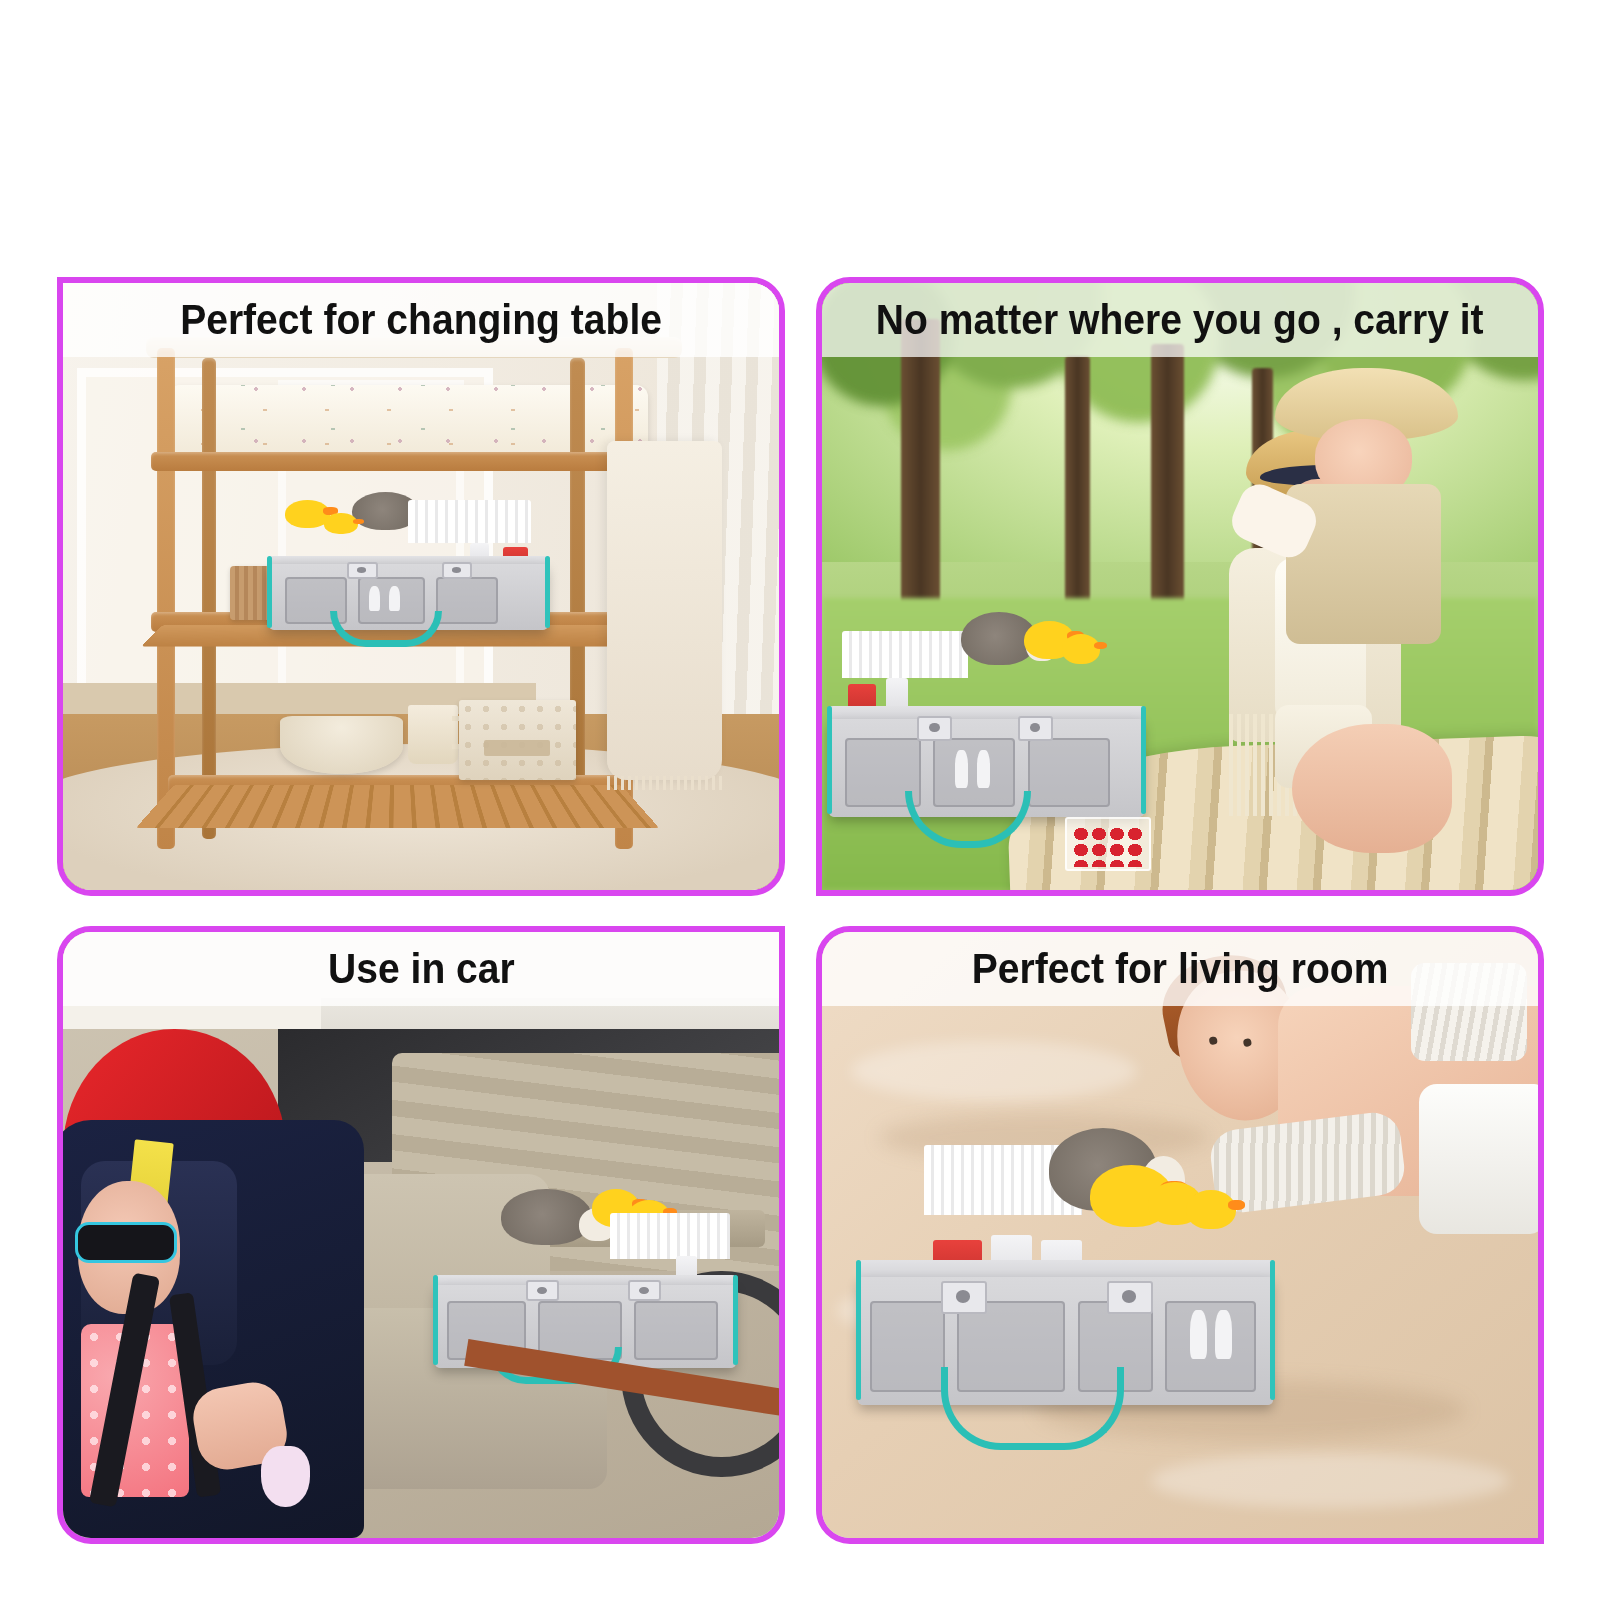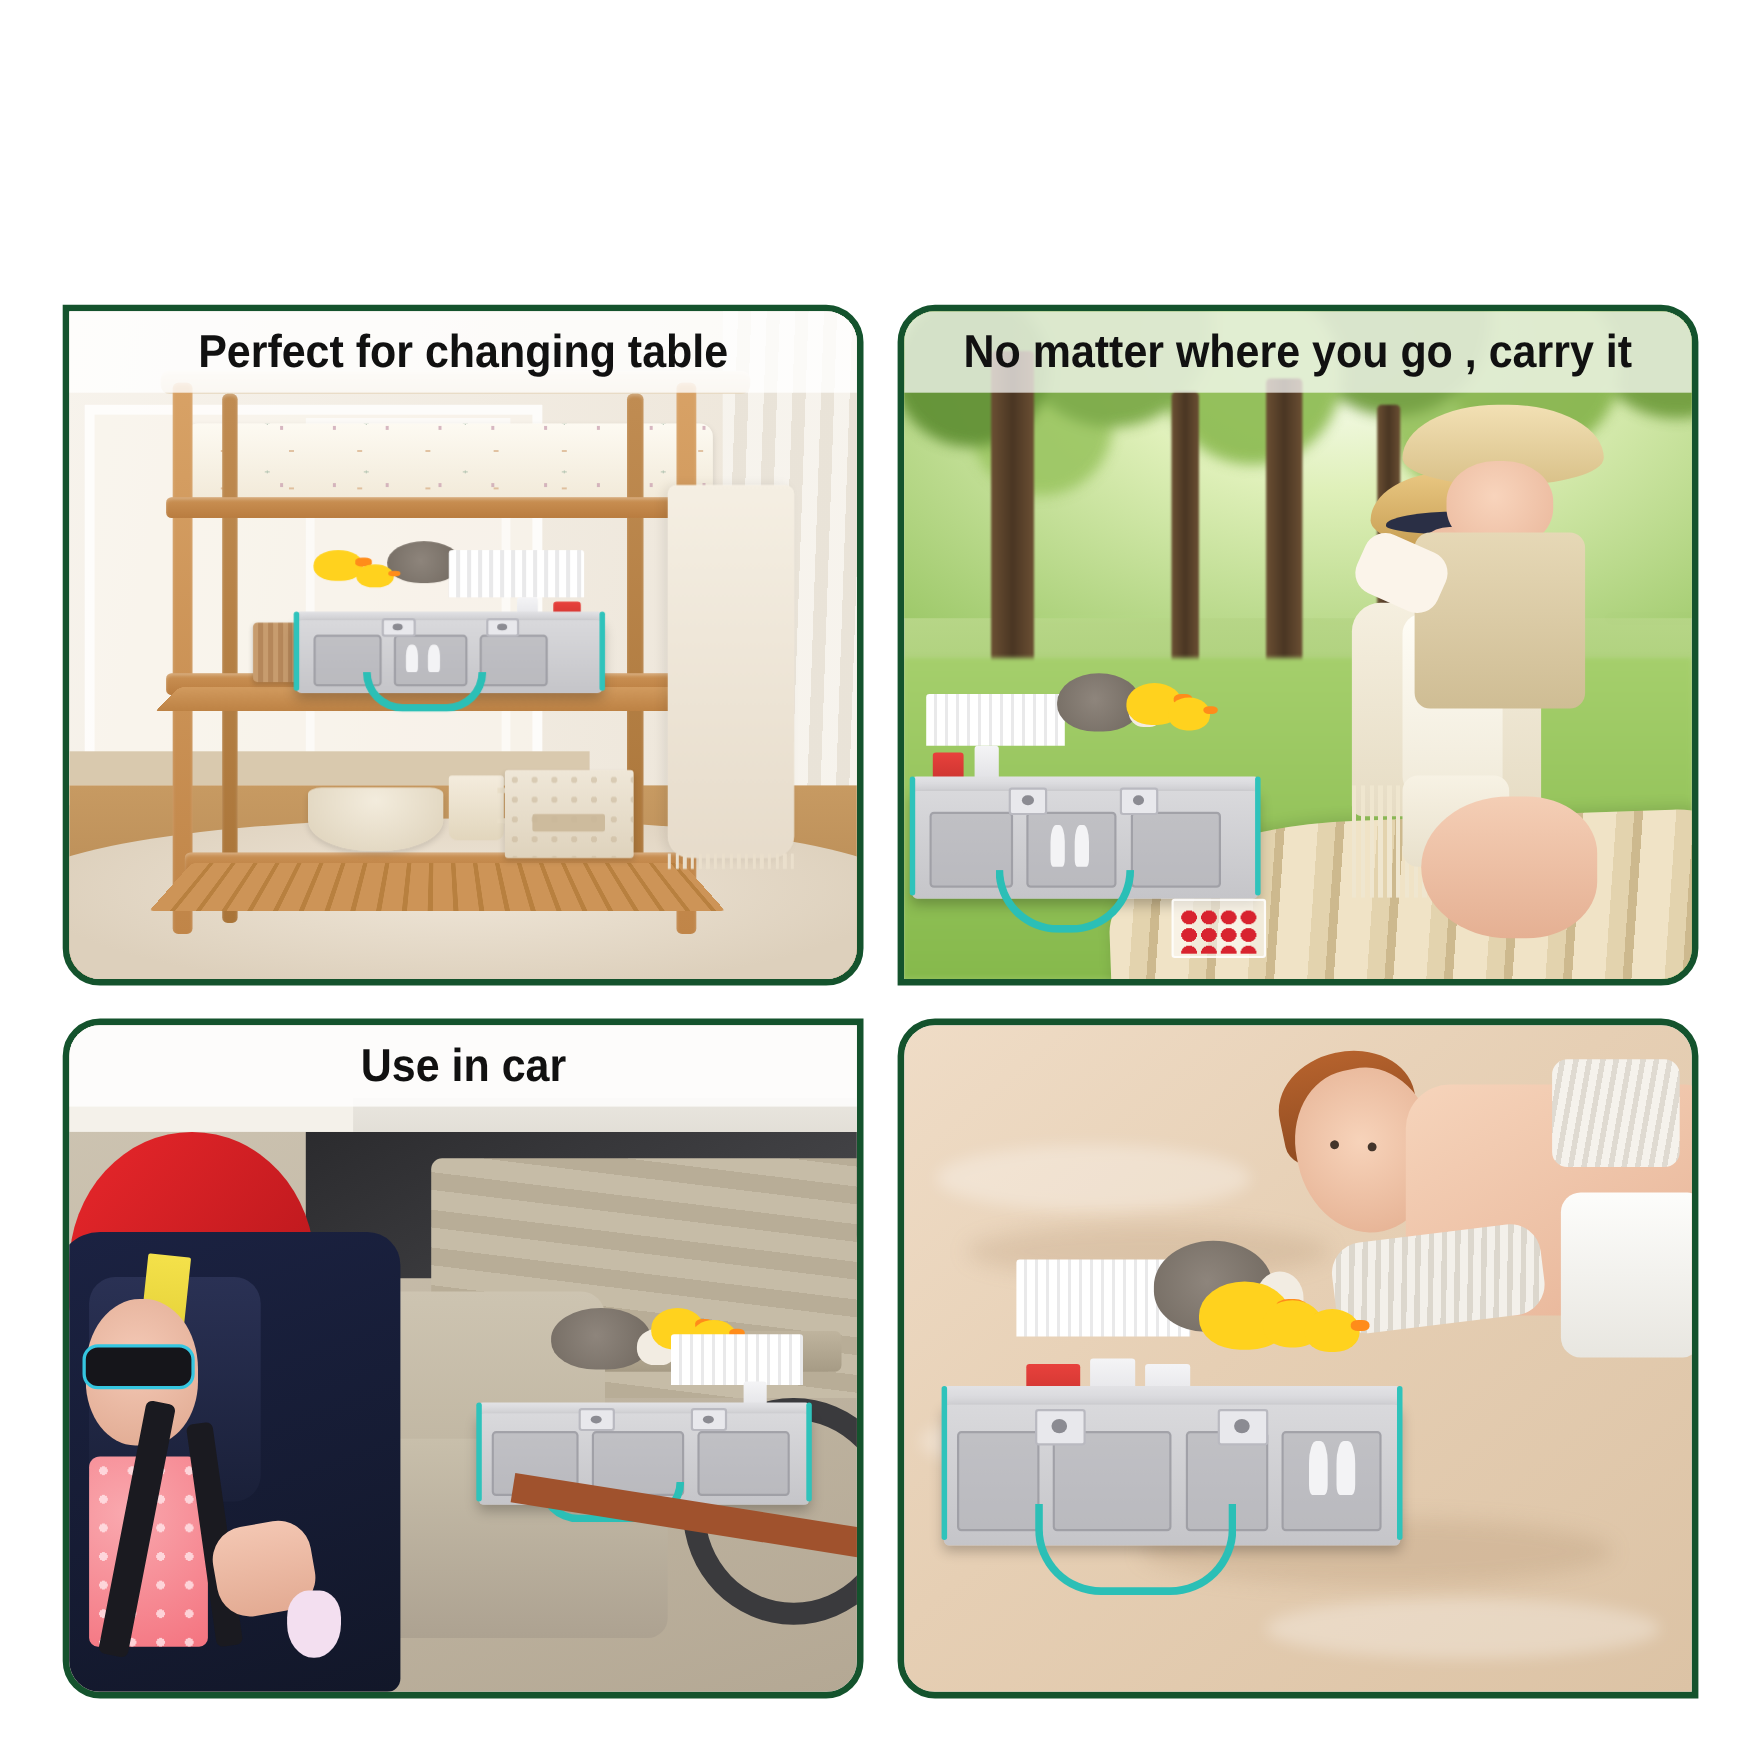"Perfect for changing table" .panel { border: 6px solid #14532d -> 6px solid #d946ef }
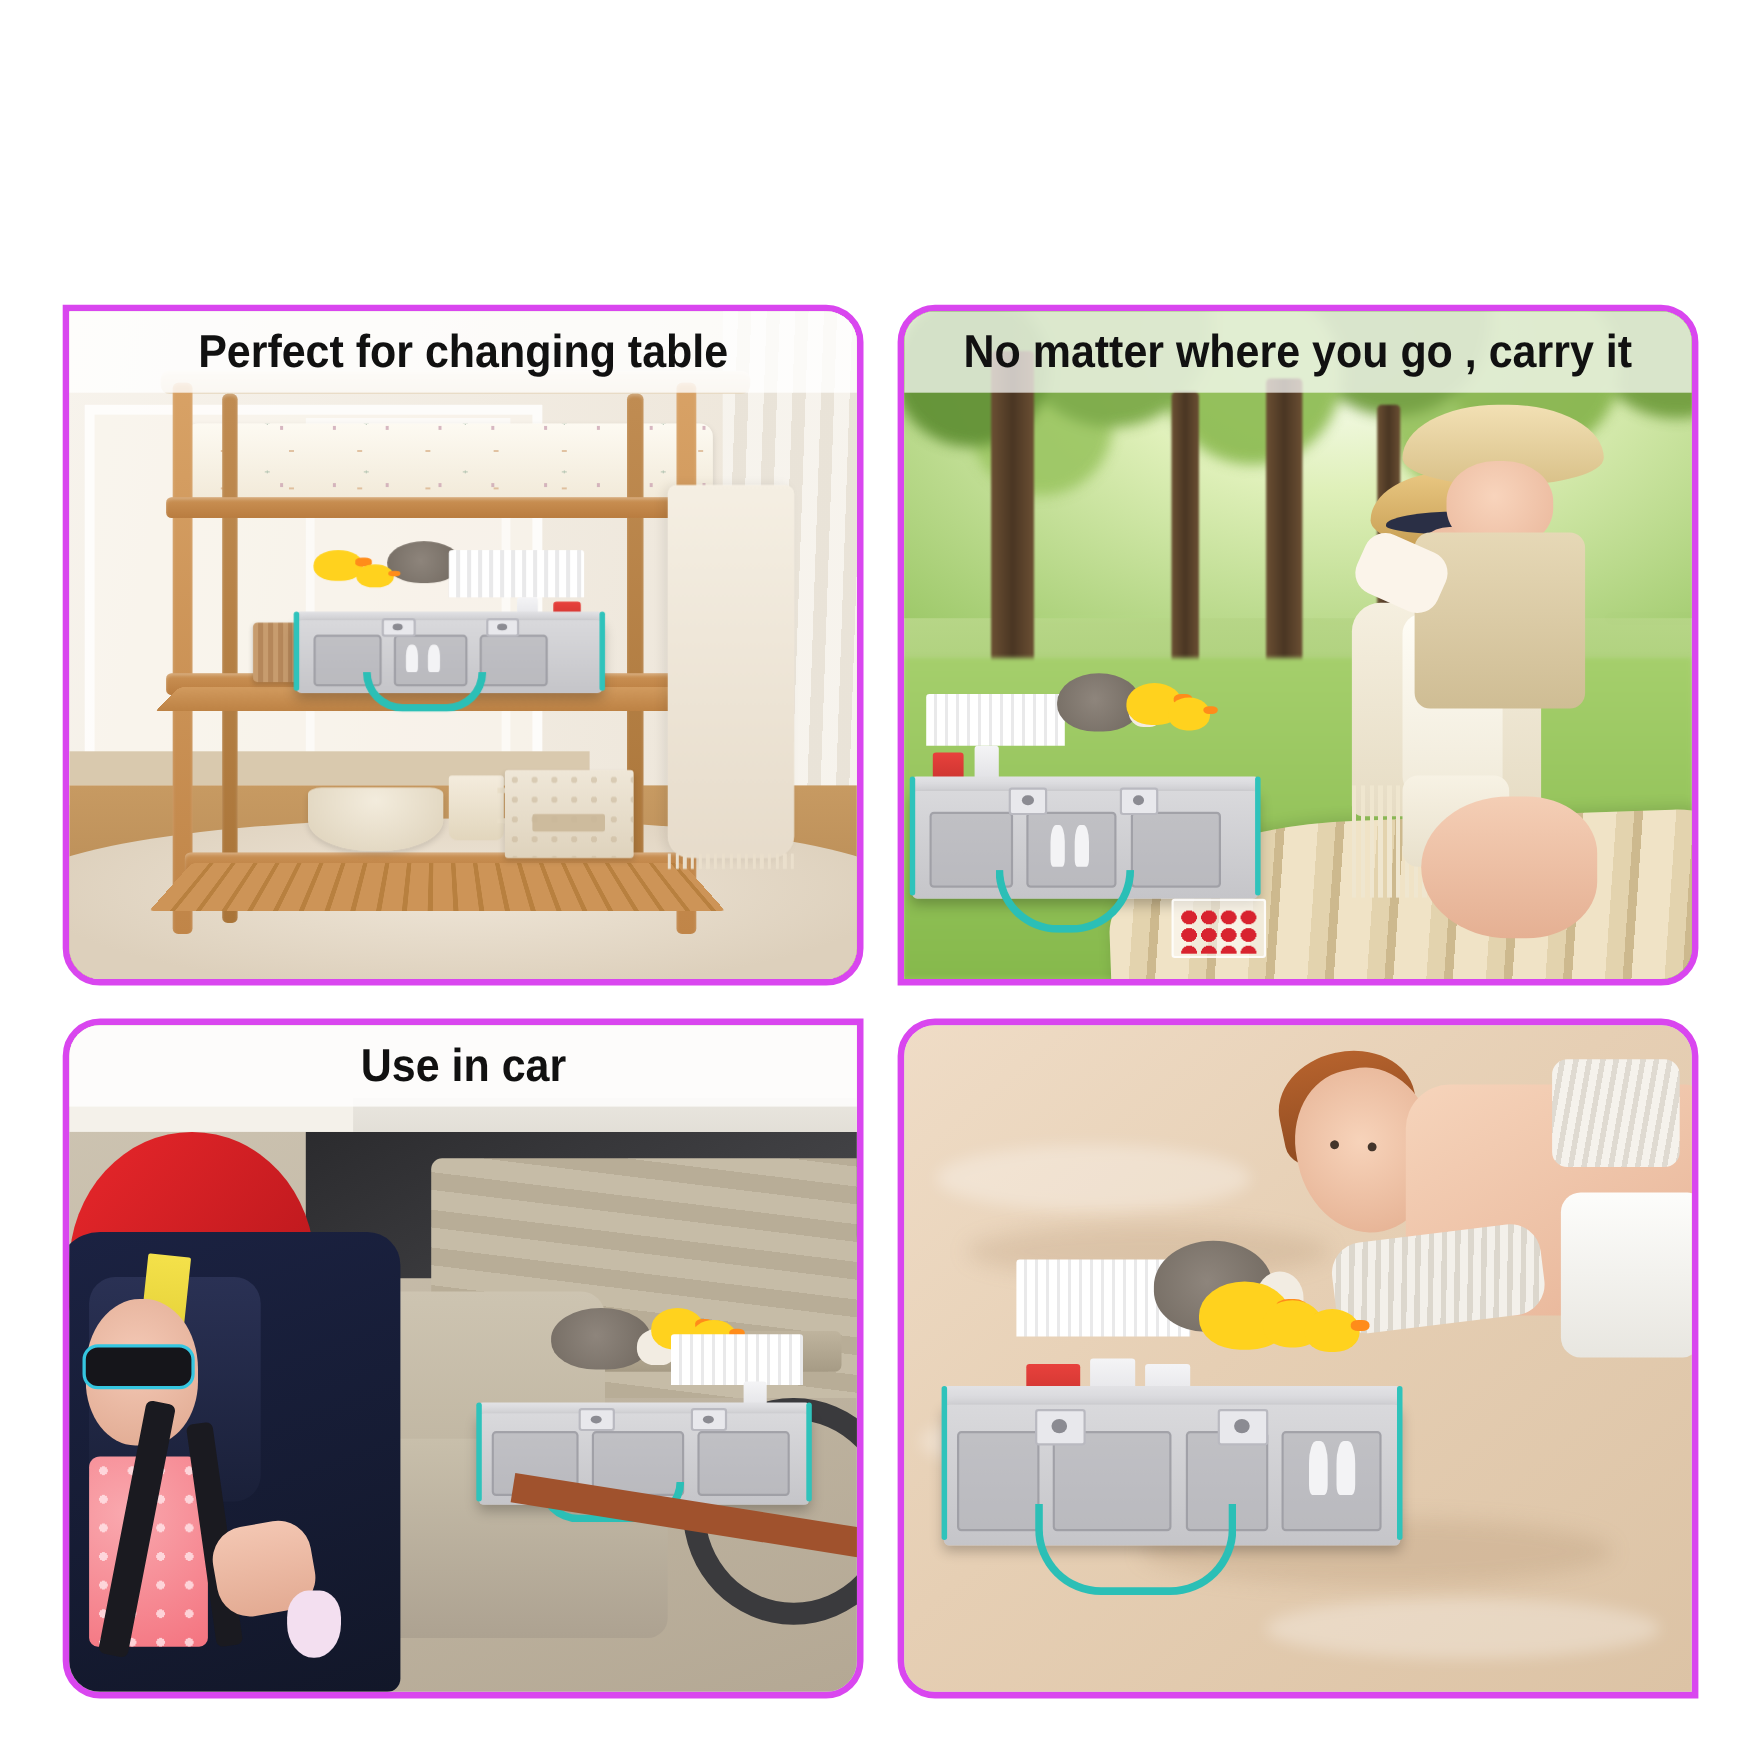"Perfect for living room" div.cap-band { html: none -> <div> <div>Perfect for living room</div> </div> }
